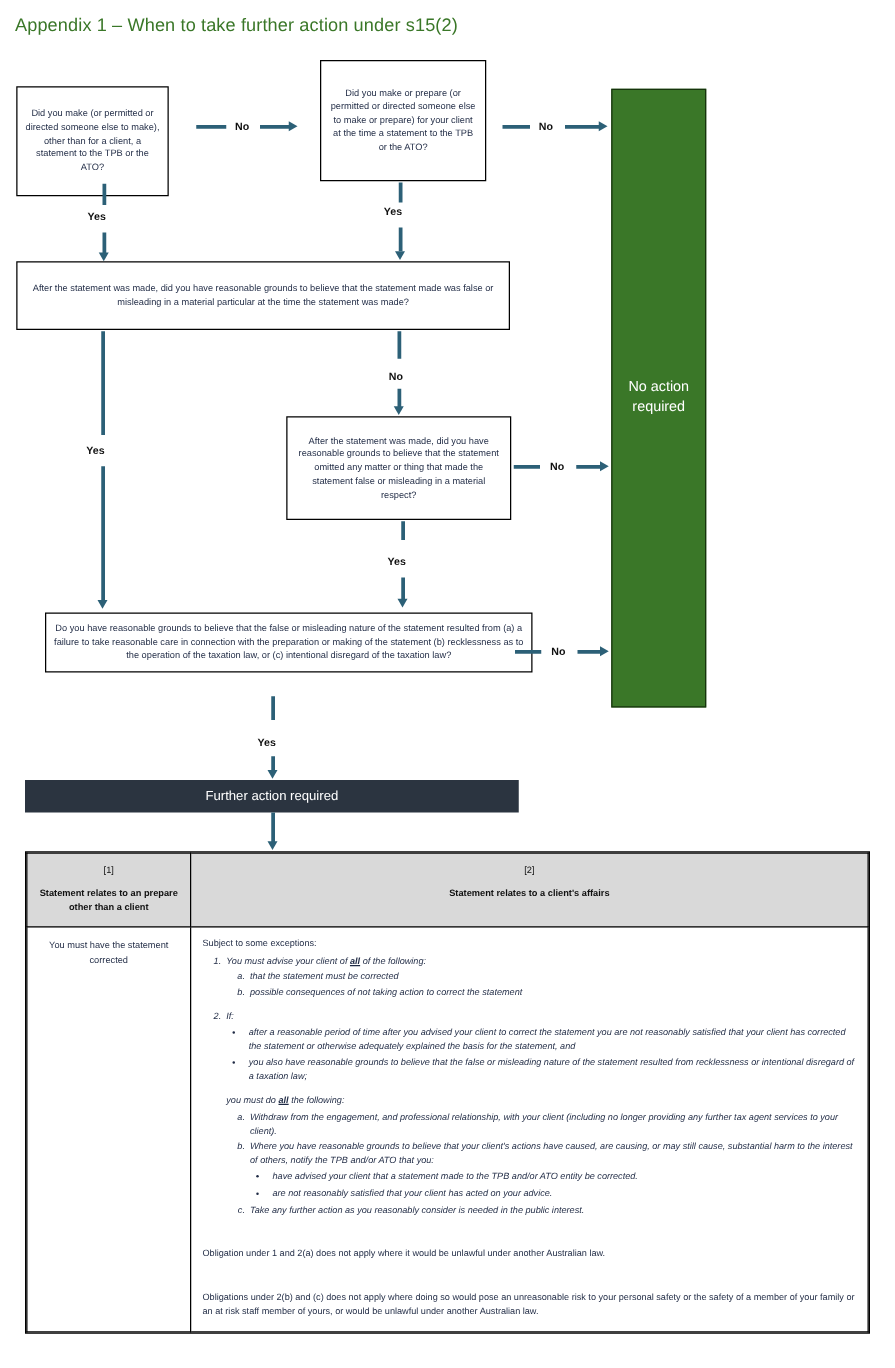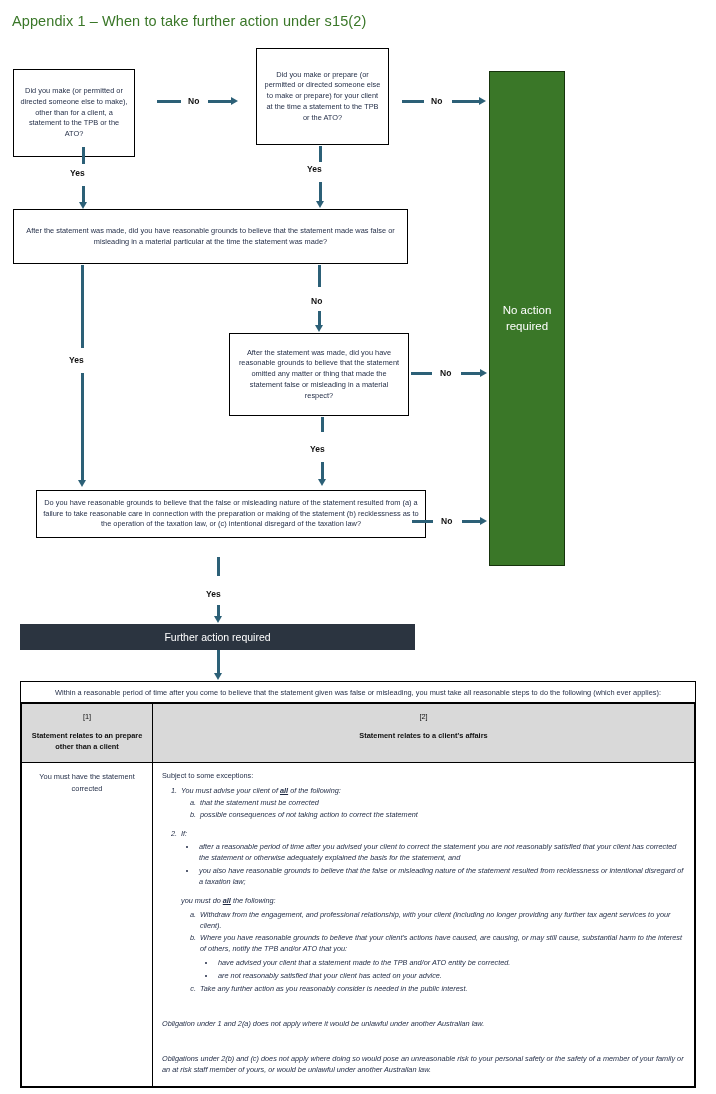"Within a reasonable period of" div.intro { html: <div>Within a reasonable period of time after you come to believe that the statement given was false or misleading, you must take all reasonable steps to do the following (which ever applies):</div> -> none }
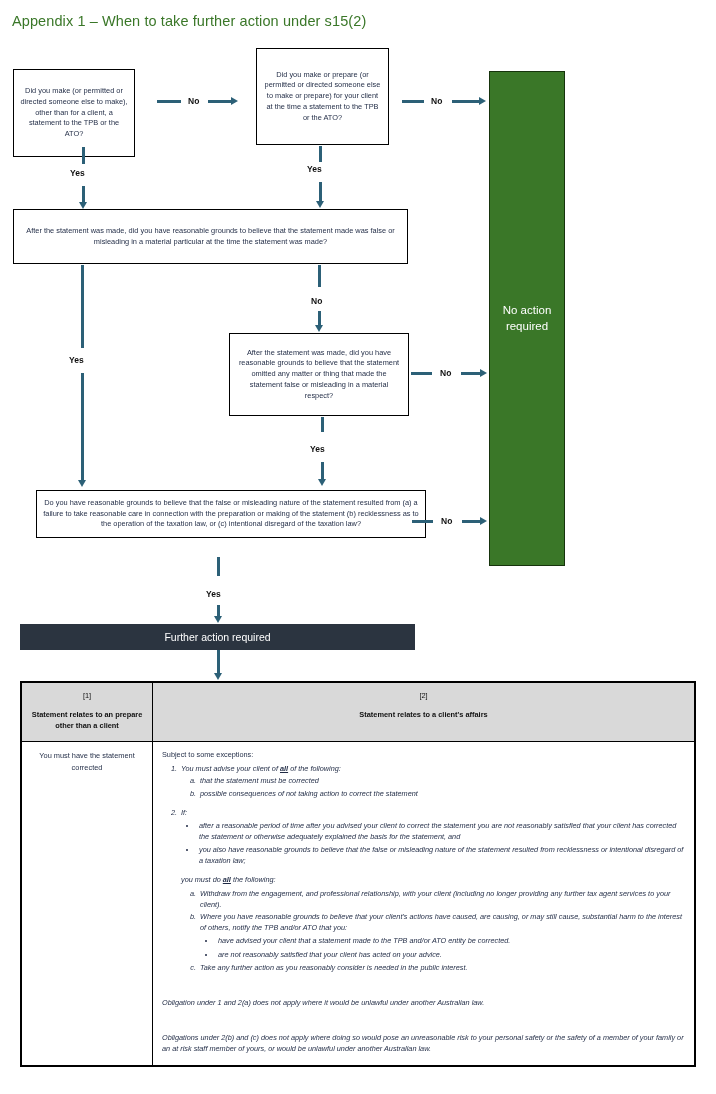"Obligation under 1 and 2(a)" #cell-right .note { font-style: italic -> none }
